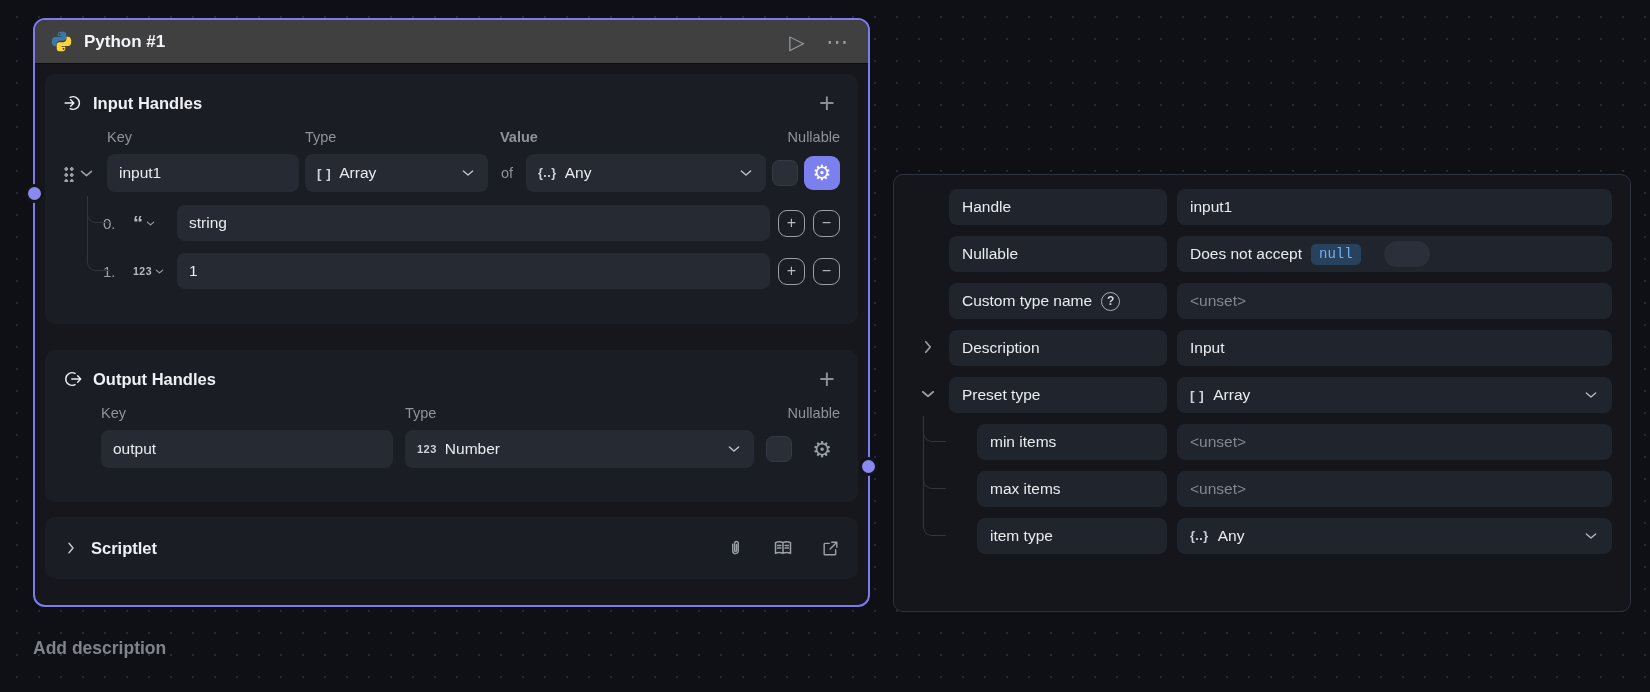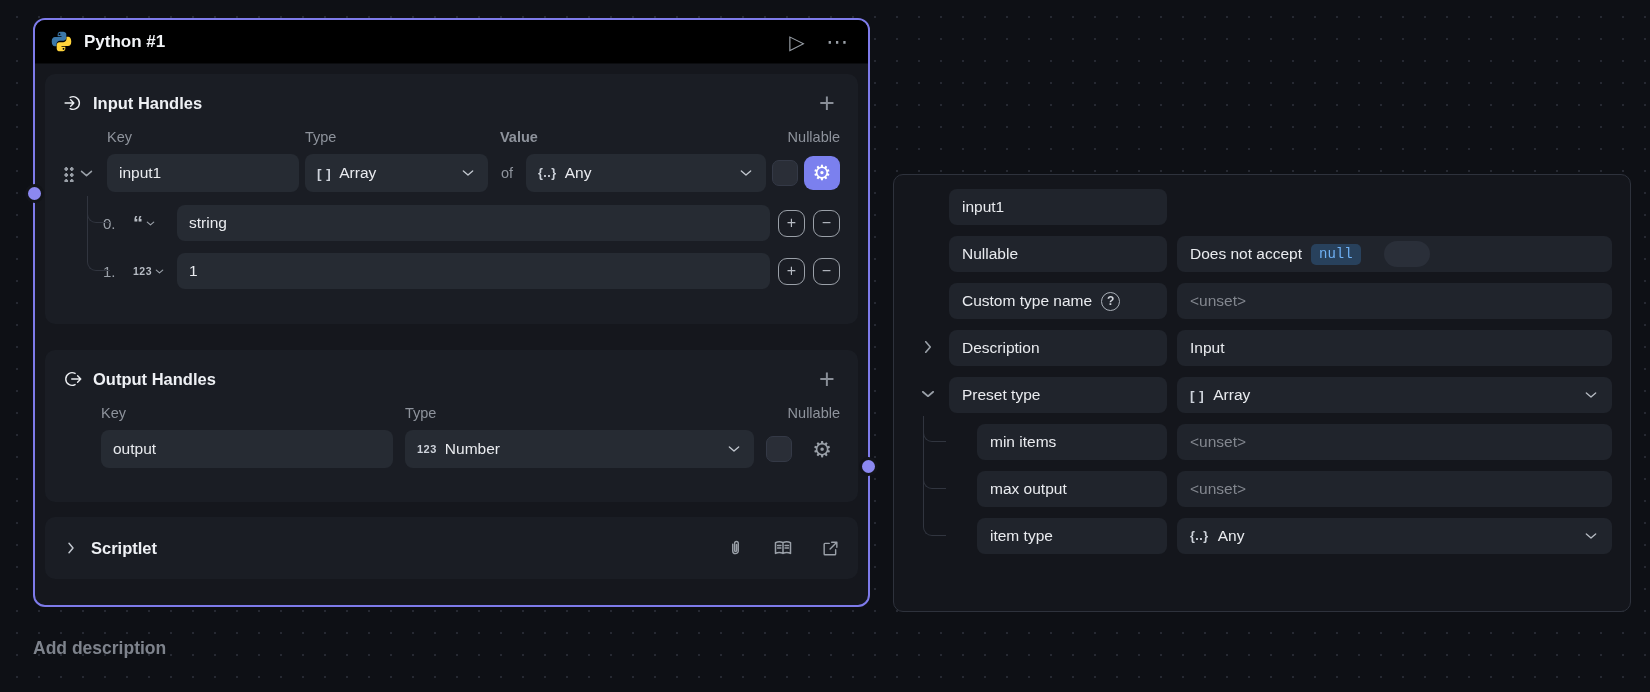"Python #1" .node-header { background: #000000 -> #404040 }
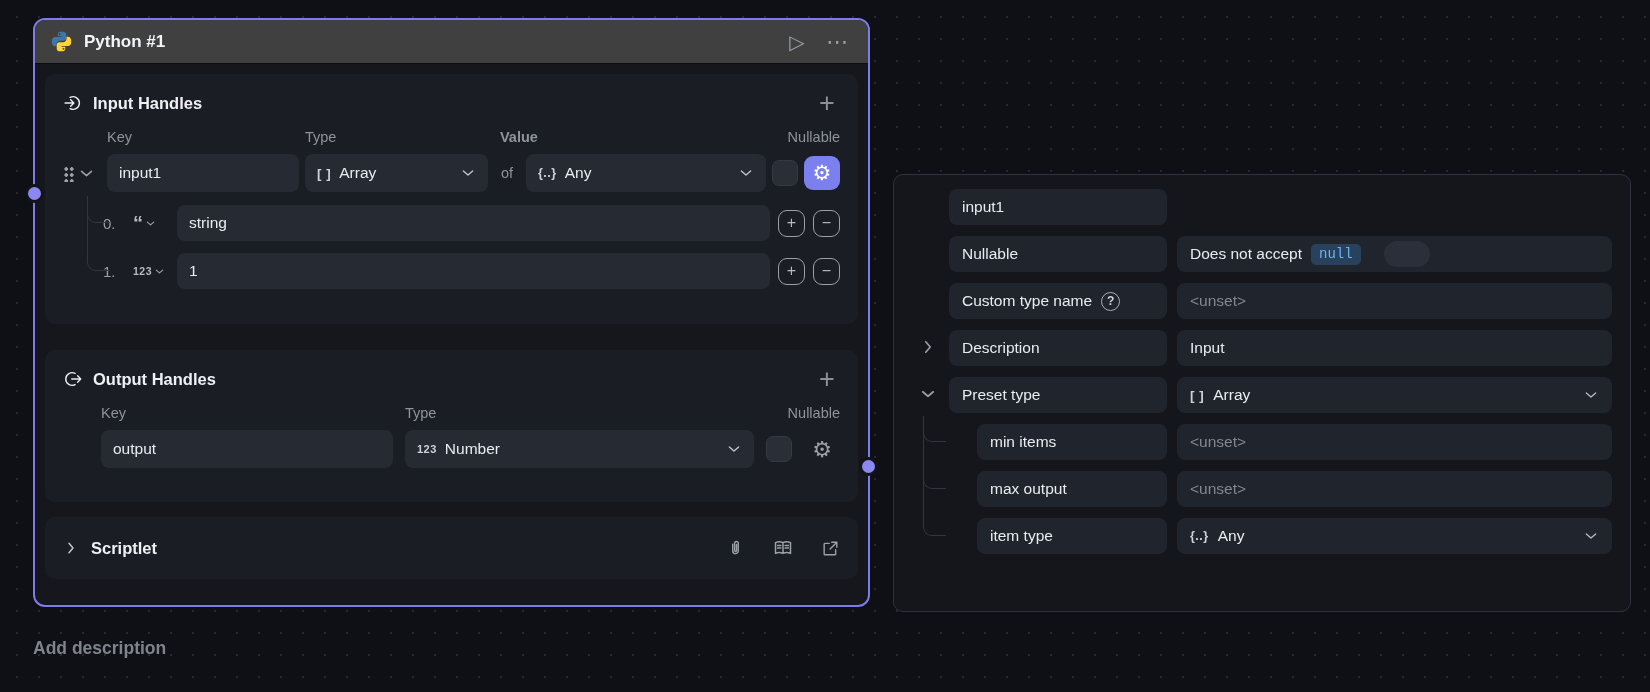"Handle" span.cfg-label { html: none -> <span>Handle</span> }
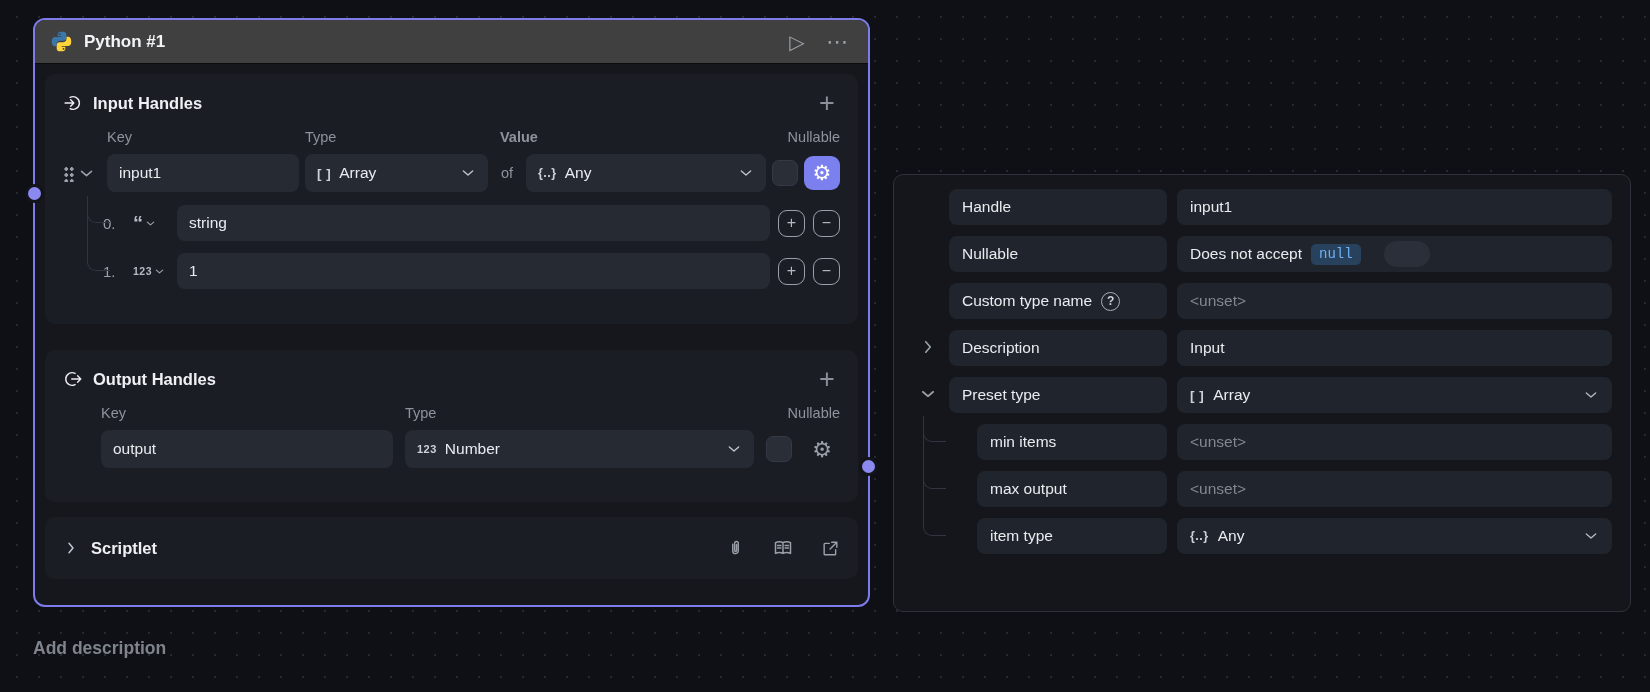"max output" span.cfg-label { text: output -> items }
